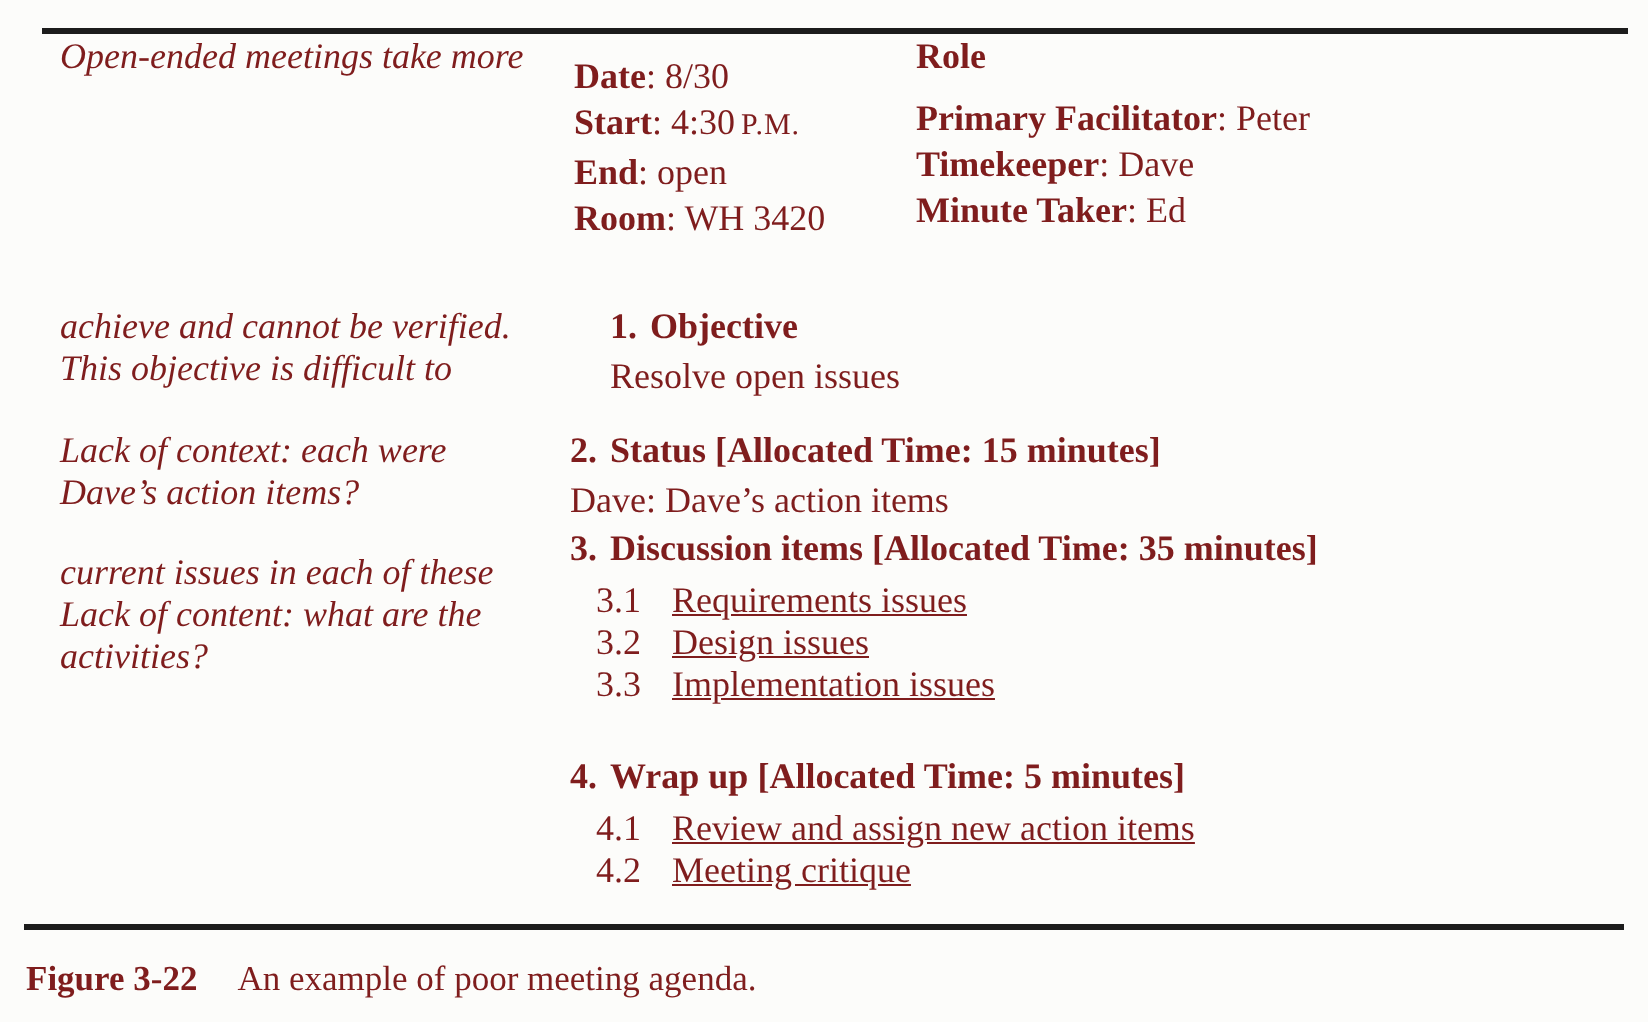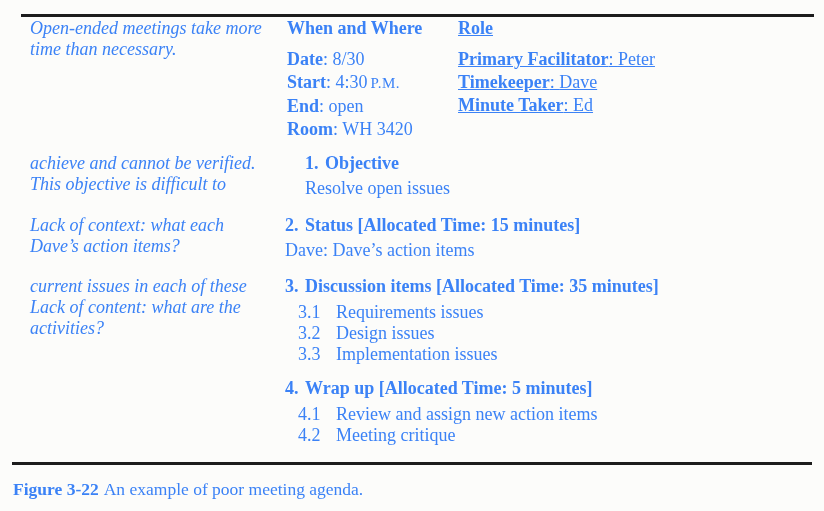"Open-ended meetings take more" .page { color: #3b82f6 -> #7f1d1d }
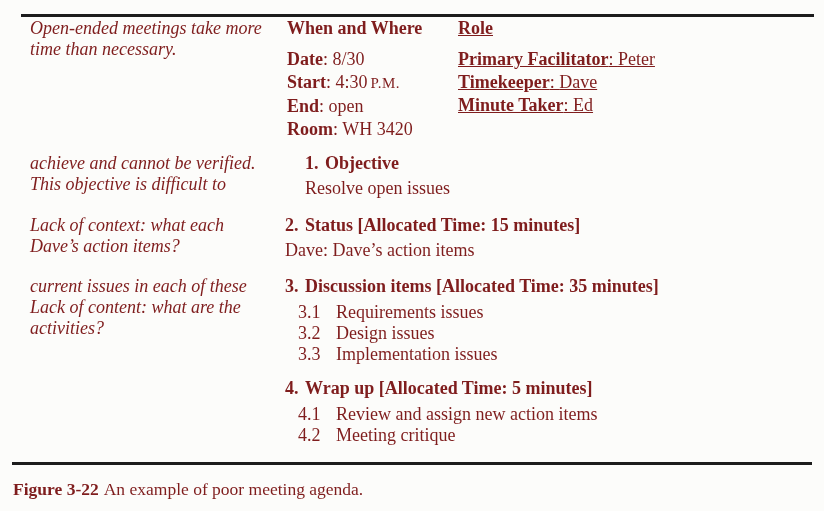"When and Where" div.hdr-title { html: <div>When and Where</div> -> none }
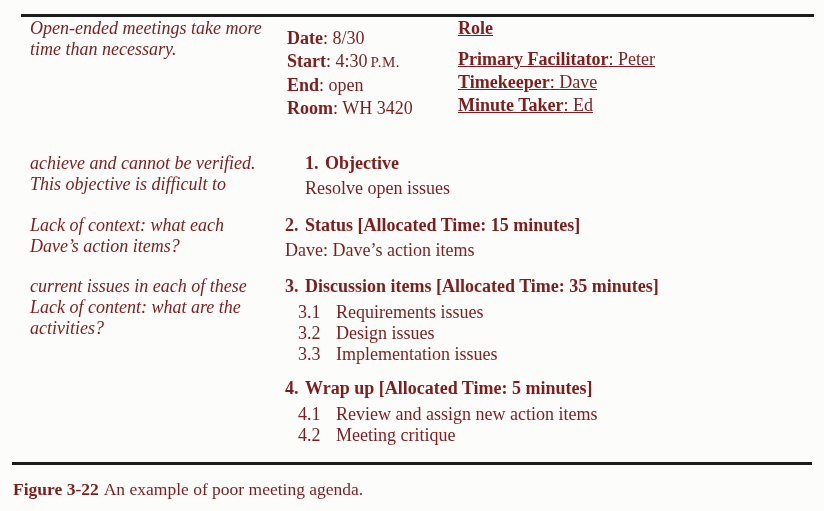"Role" .hdr.rolecol { text-decoration: underline -> none }
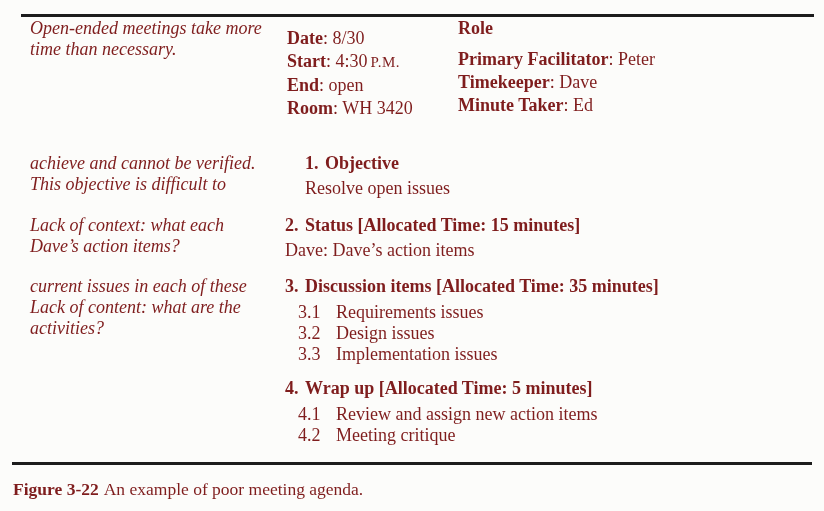"time than necessary." div { html: <div>time than necessary.</div> -> none }
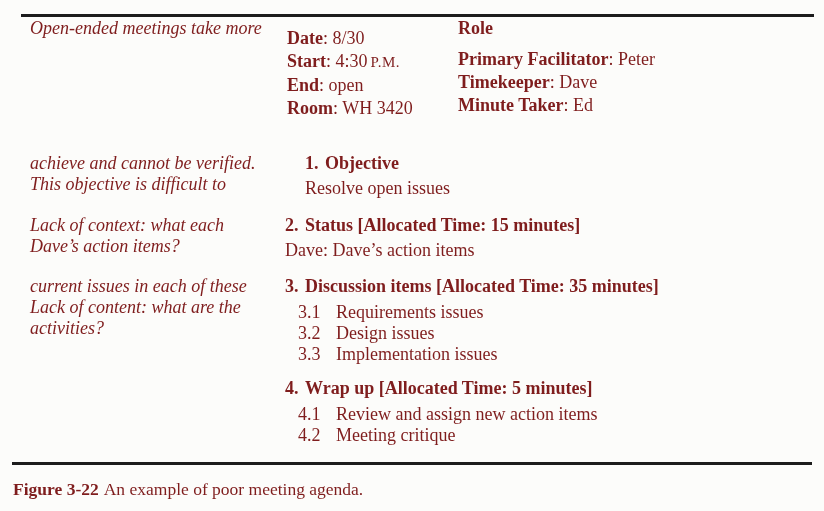"Lack of context: what each" div { text: what each -> each were }
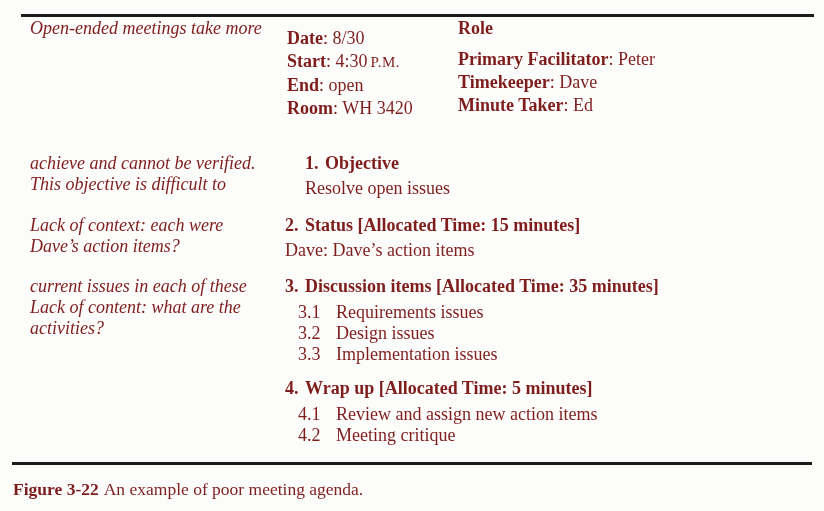"3. Discussion items [Allocated Time:" .agenda-item.item-2 { top: 276px -> 264px }
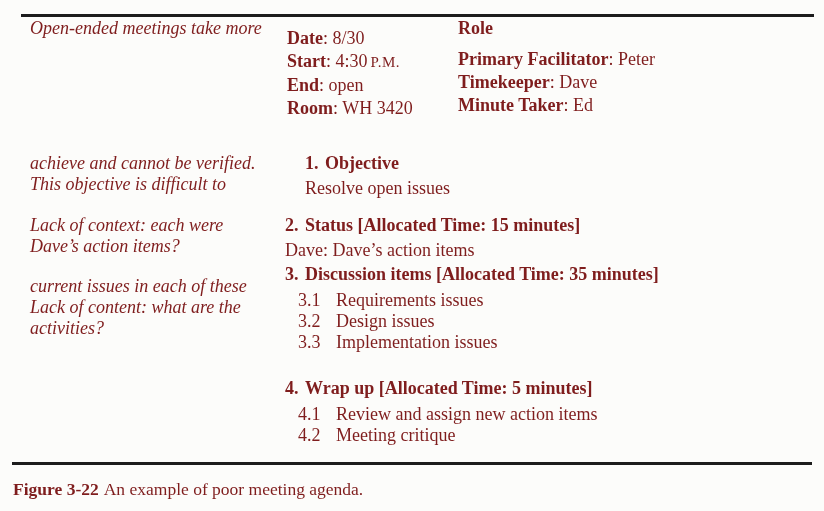"3.1 Requirements issues" .sub { text-decoration: none -> underline }
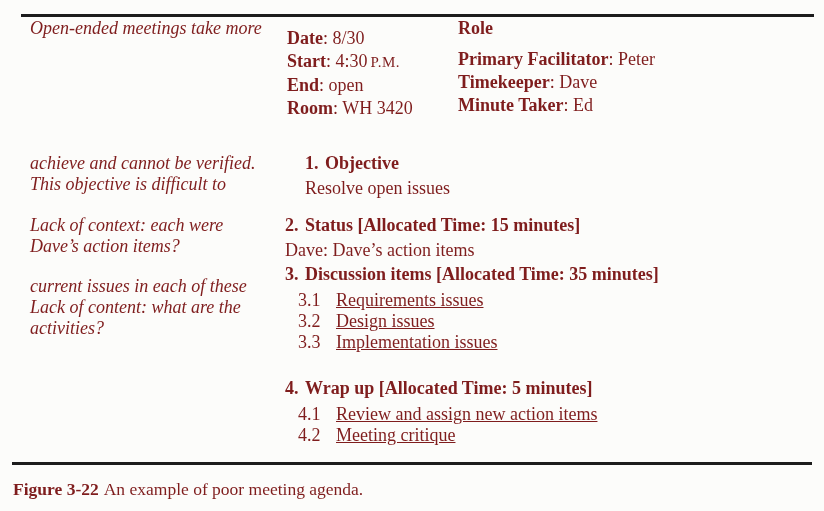"An example of poor meeting" .cap-text { margin-left: 5px -> 20px }
